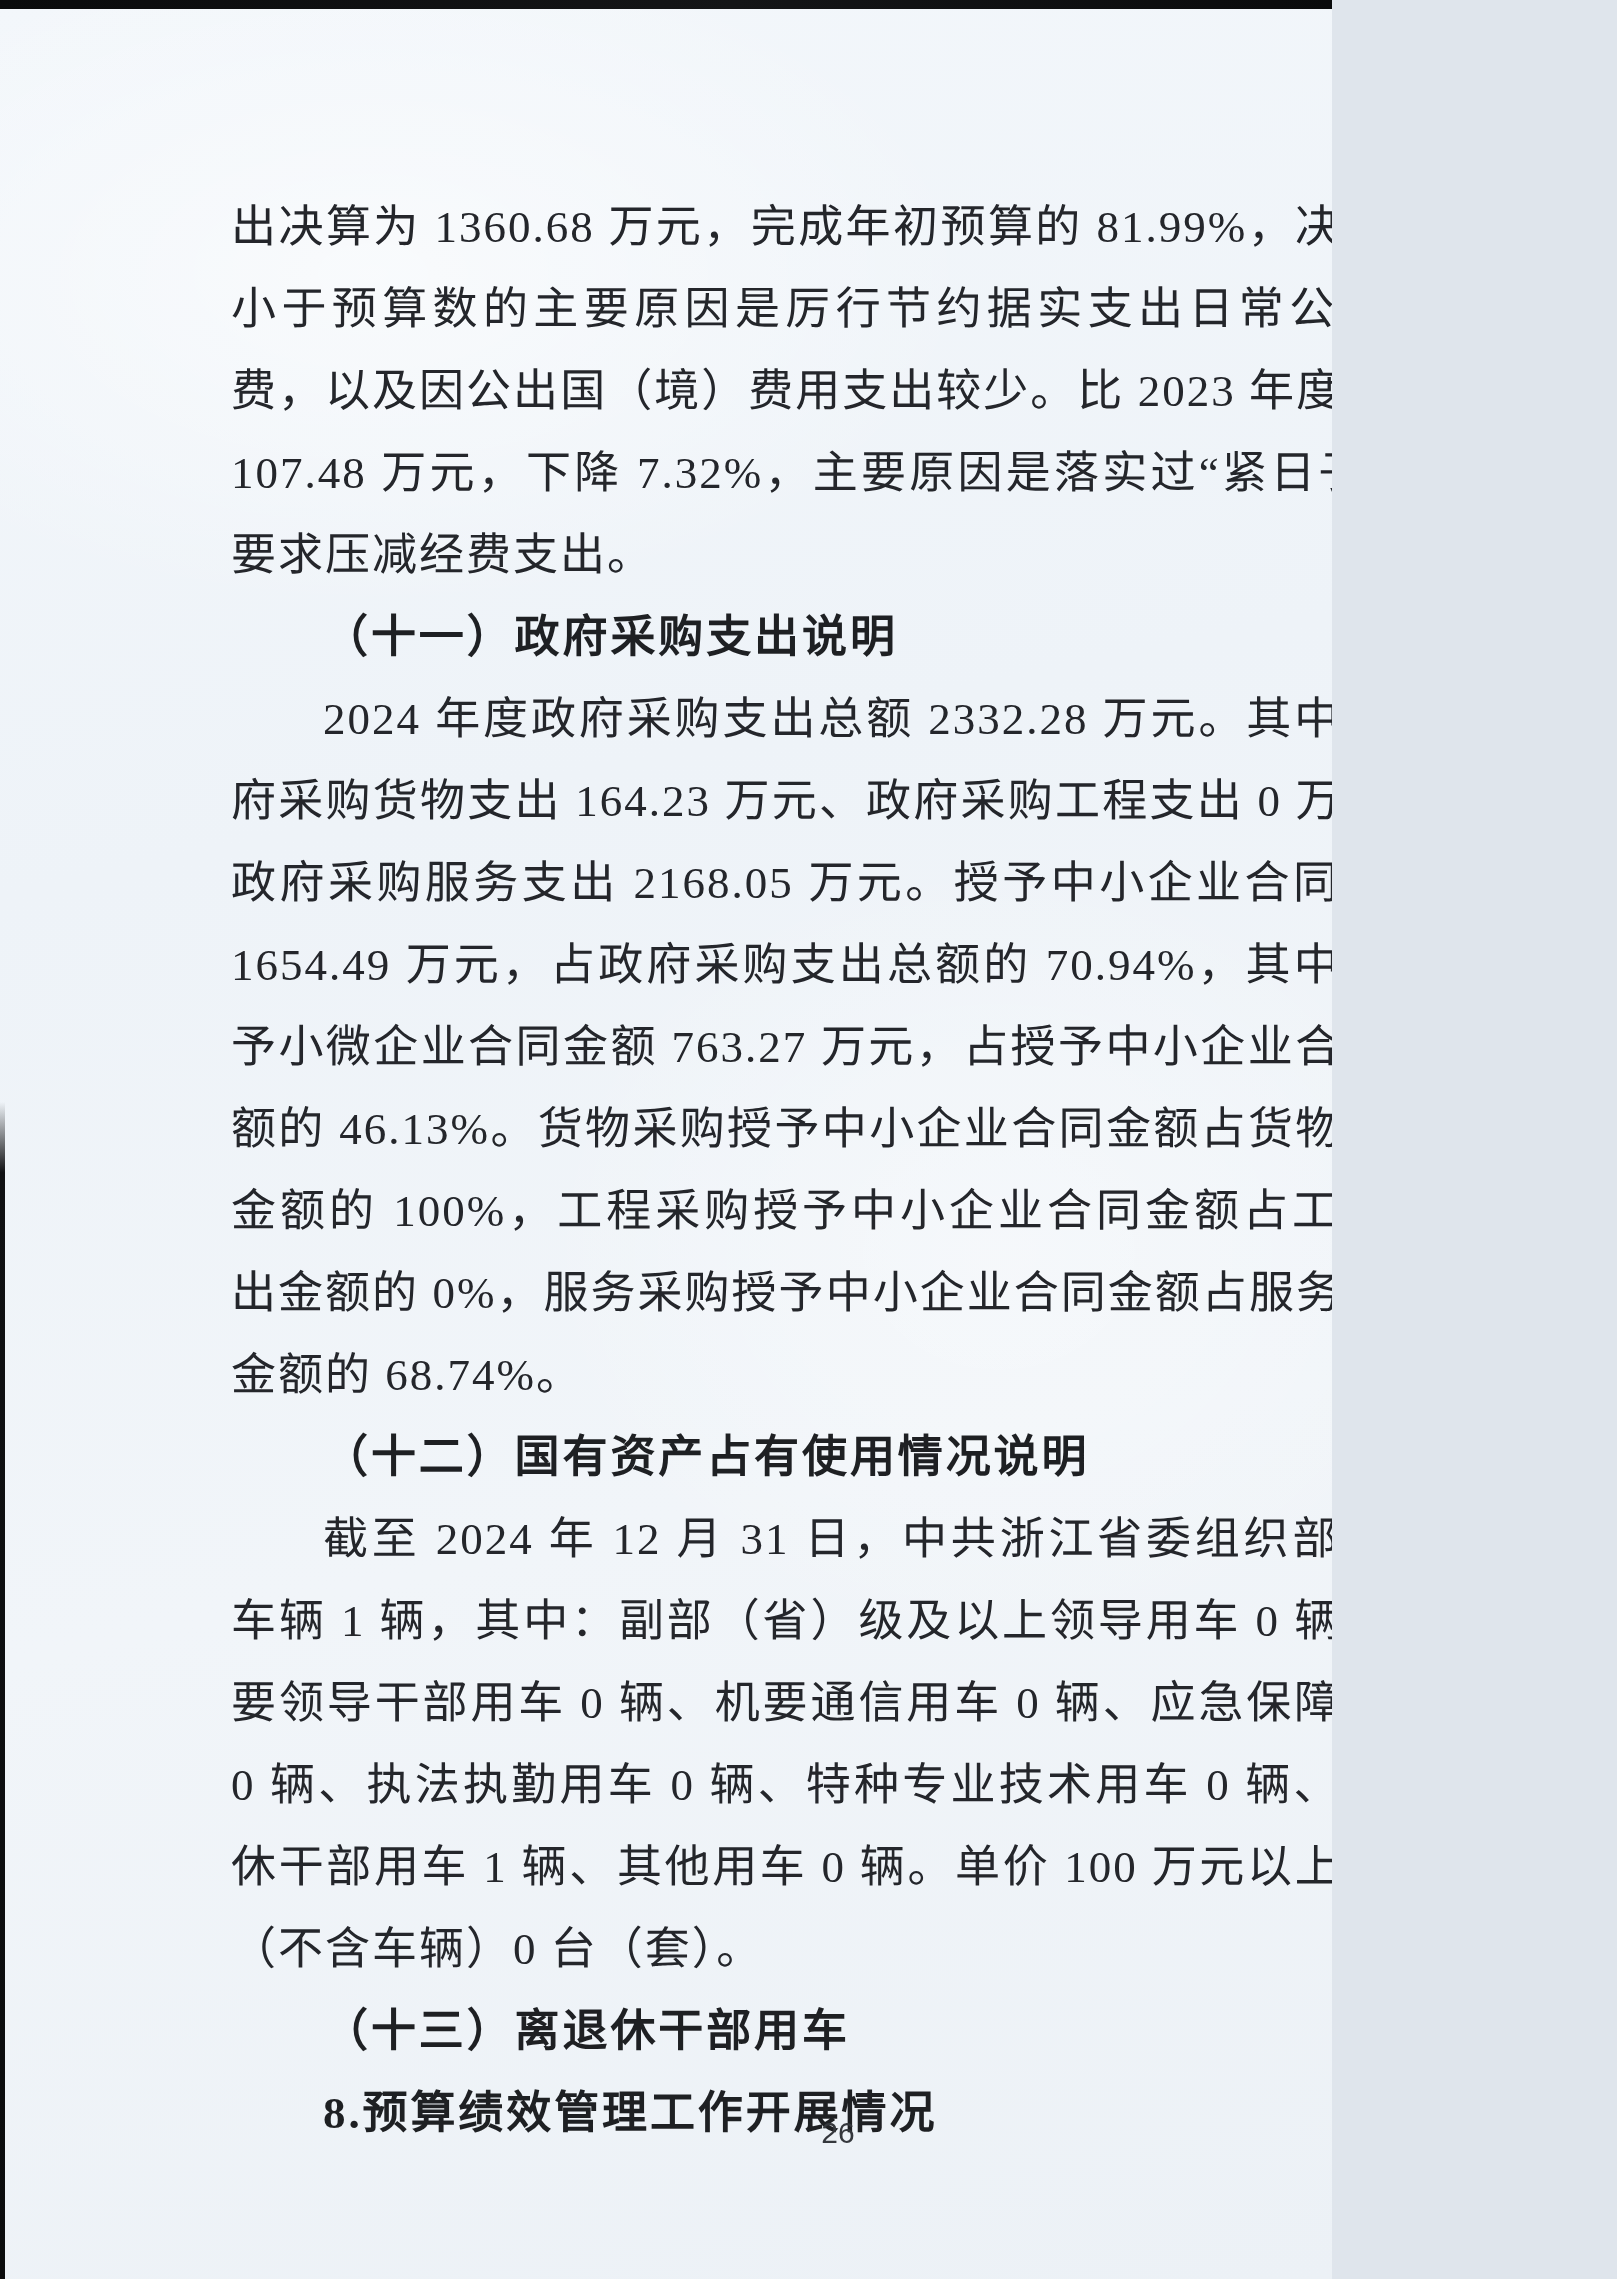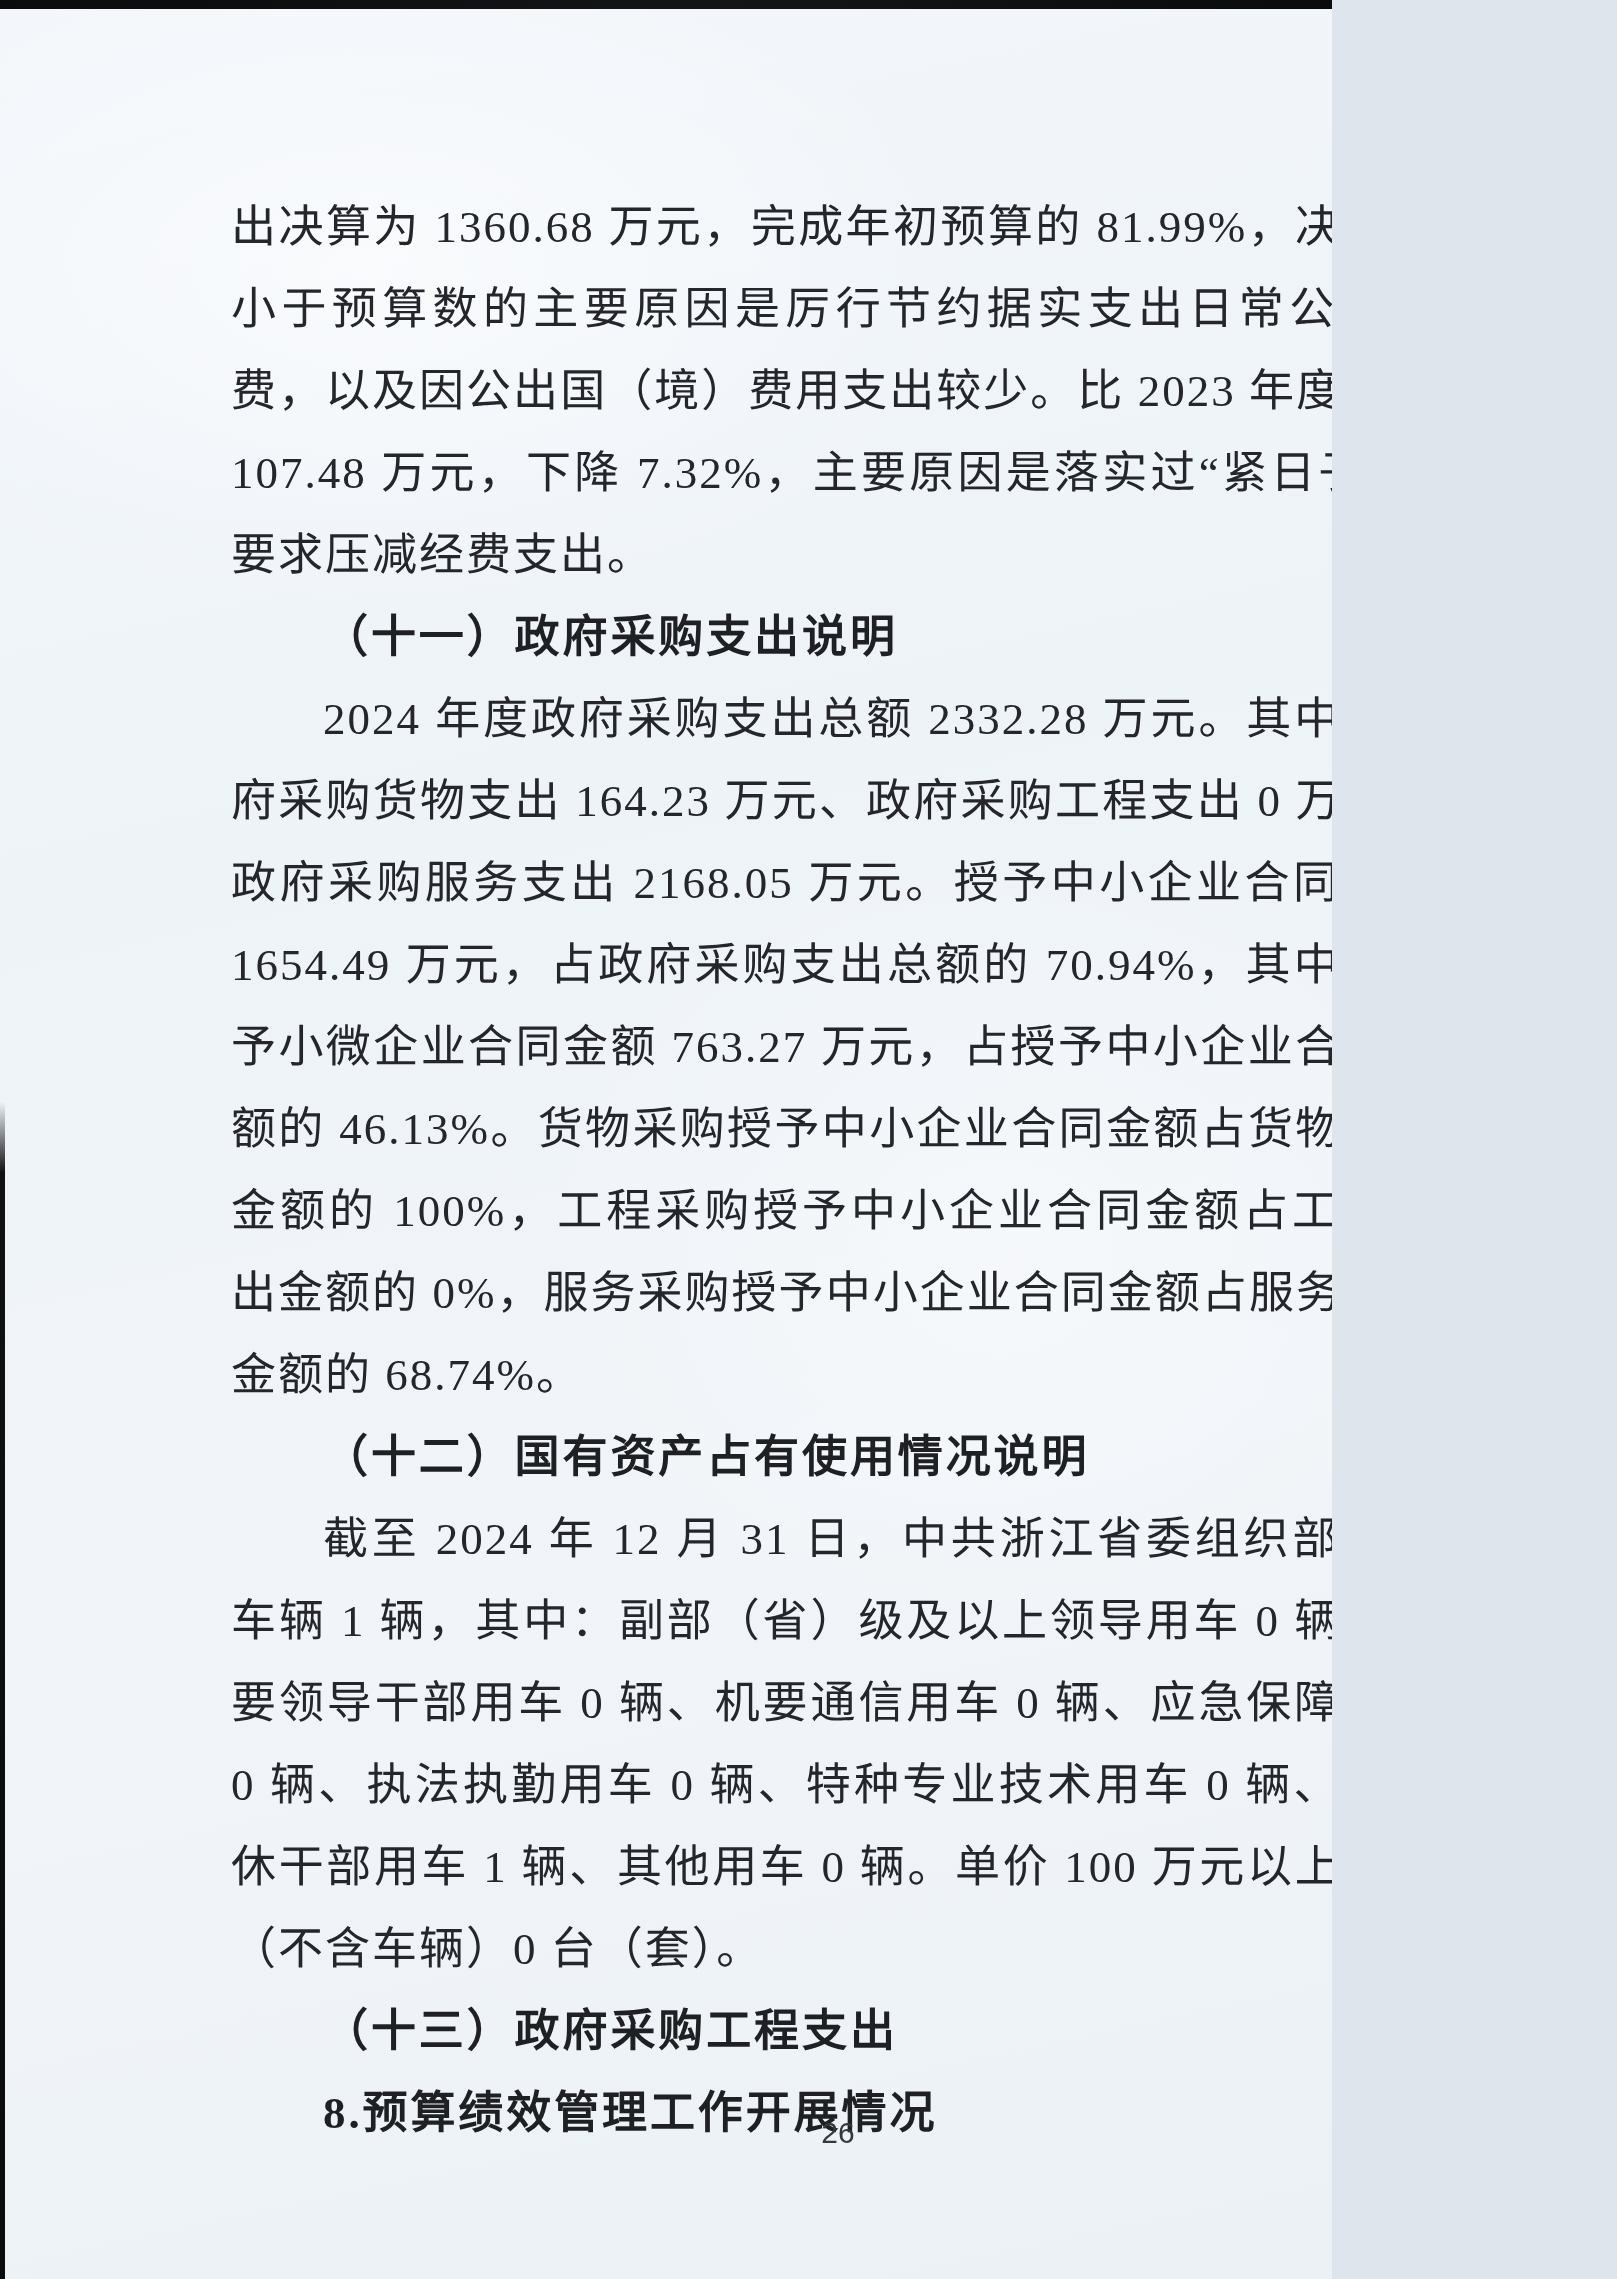"（十三）政府采购工程支出" p.heading { text: 政府采购工程支出 -> 离退休干部用车 }
